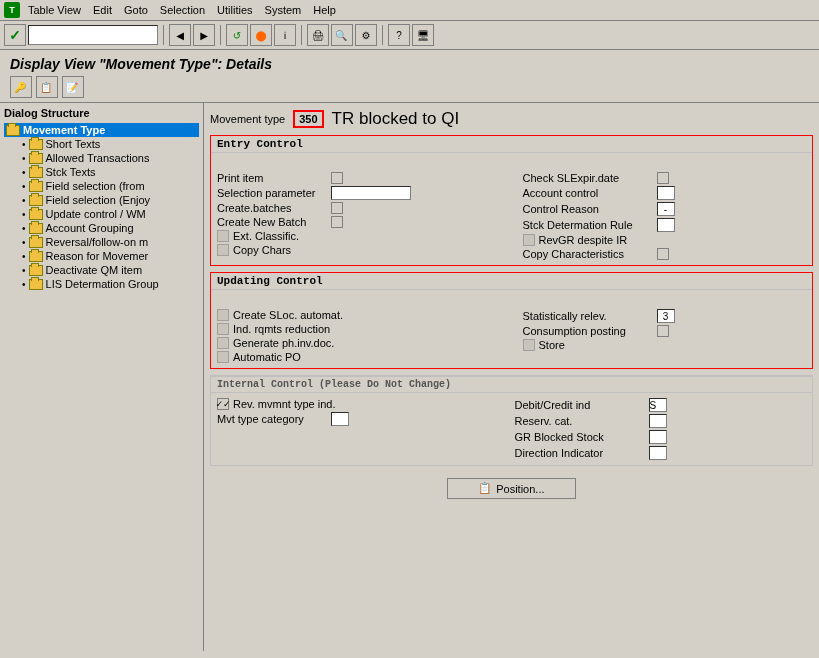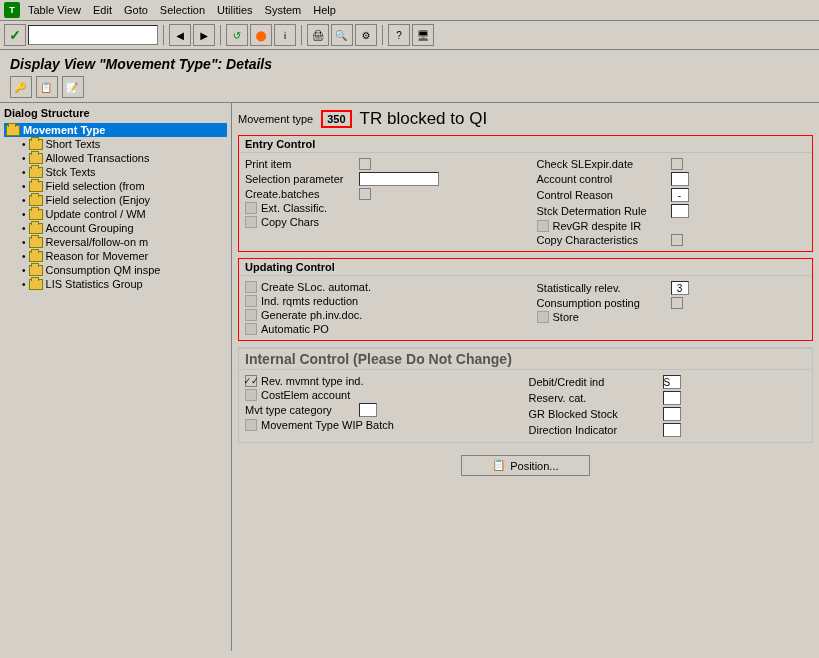"Dialog Structure" .dialog-panel { width: 232px -> 204px }
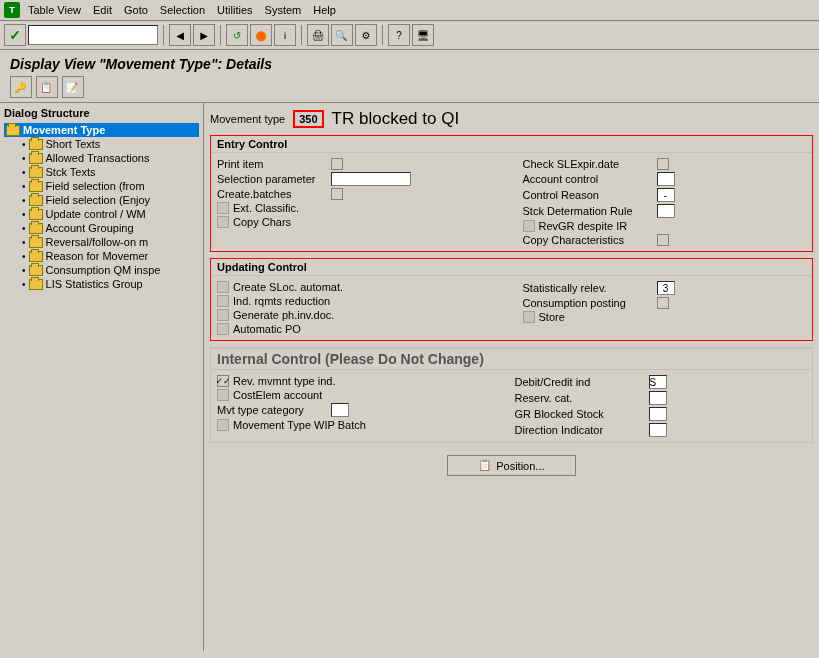"Entry Control" .section-title { font-family: none -> Liberation Mono, monospace }
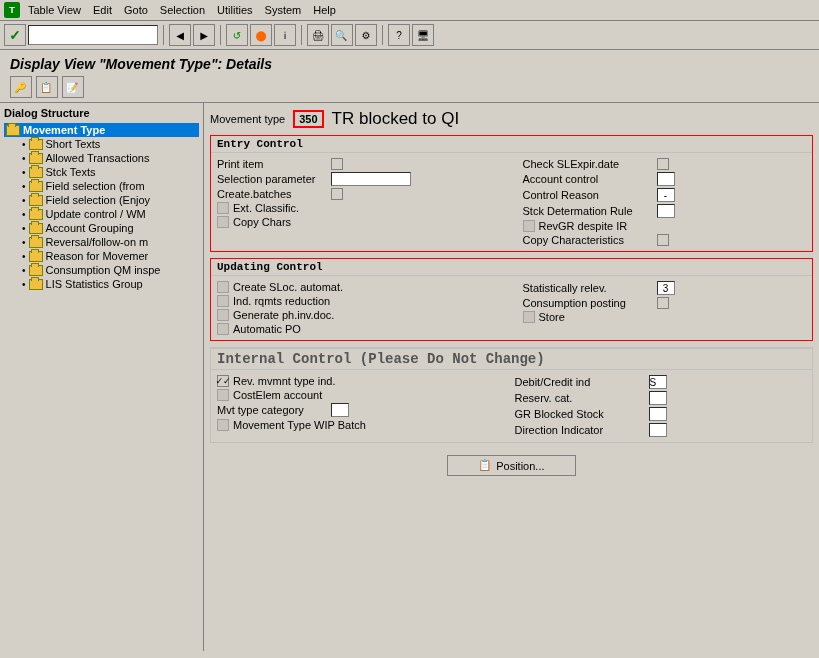"Print item" .form-grid { margin-top: none -> 14px }
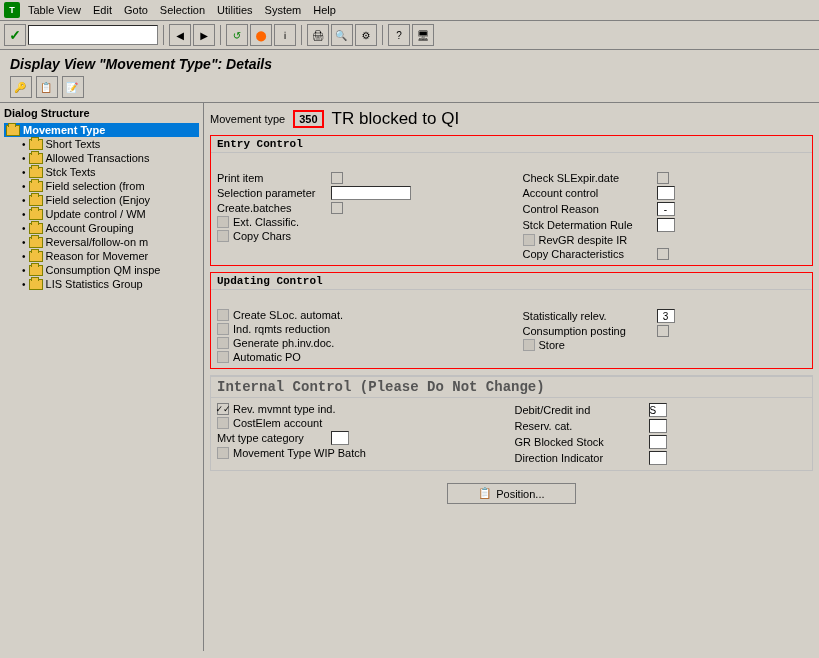"Create New Batch" div.form-row { html: none -> <div> <span>Create New Batch</span> <span></span> </div> }
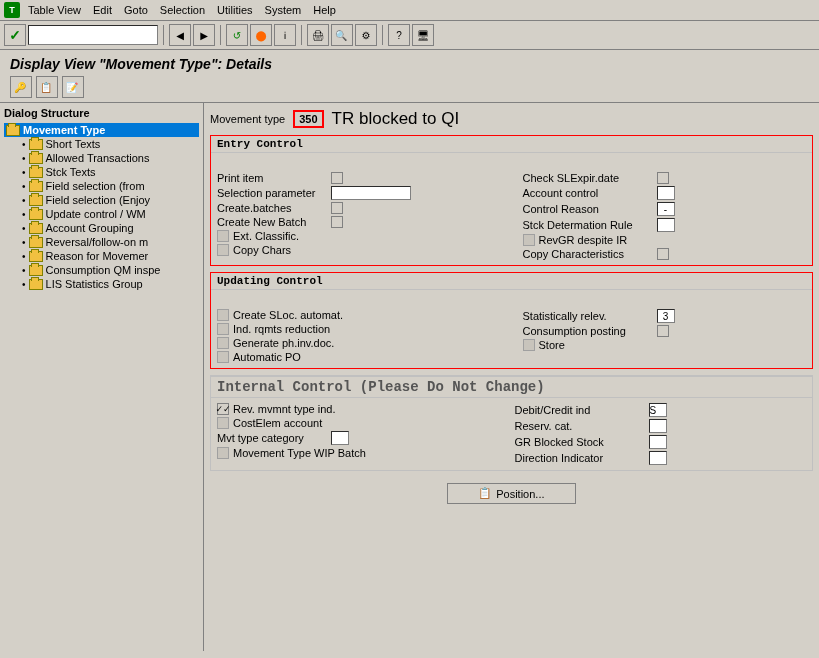"Consumption QM inspe" span { text: Consumption QM inspe -> Deactivate QM item }
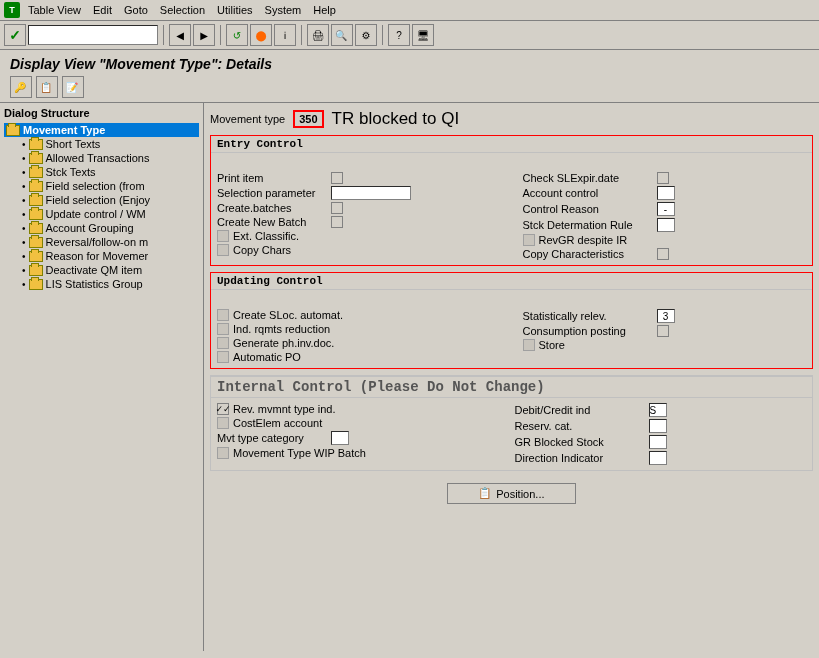"LIS Statistics Group" span { text: Statistics -> Determation }
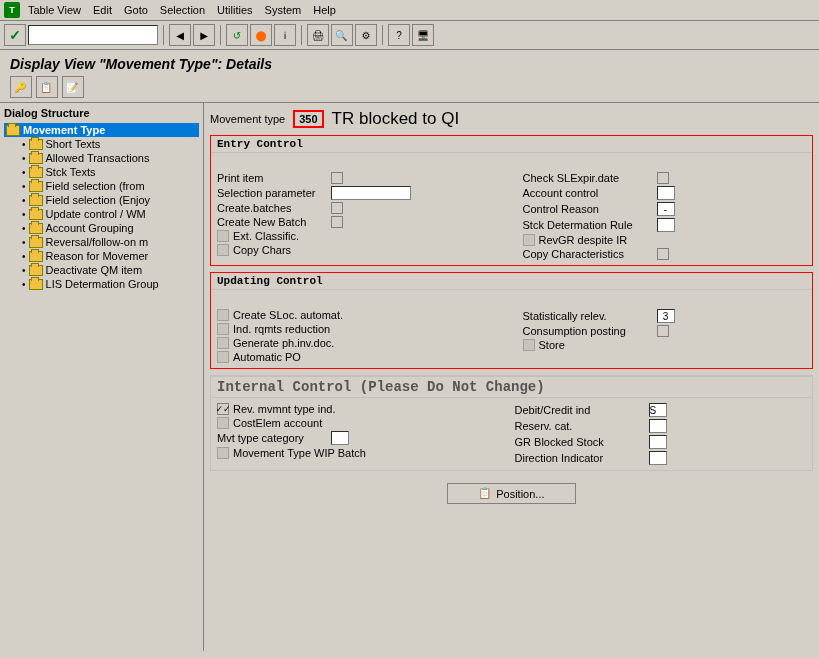"Internal Control (Please Do Not" div.section-title { font-size: 14px -> 10px }
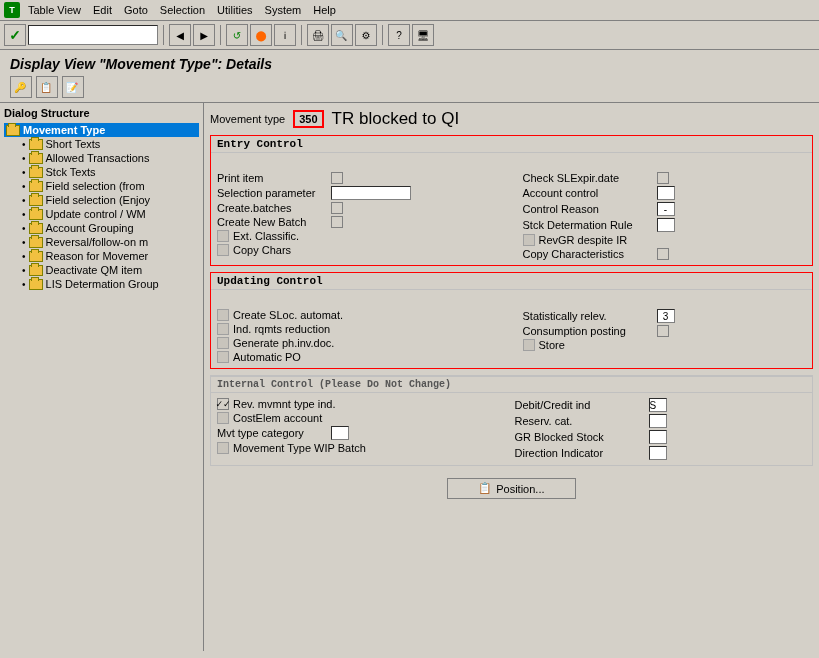"CostElem account" div.form-row { html: <div> <span></span> <span>CostElem account</span> </div> -> none }
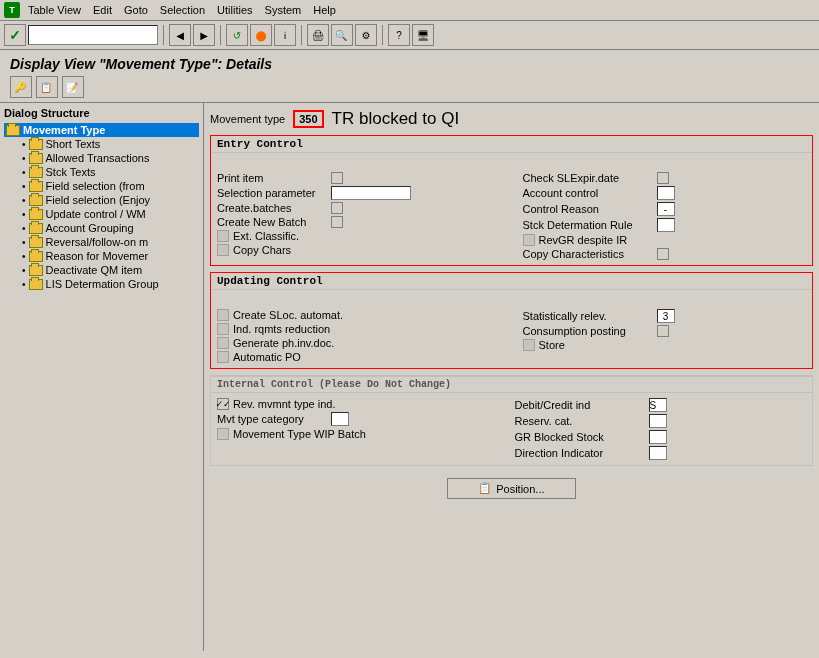"Movement Type WIP Batch" div.form-row { html: <div> <span></span> <span>Movement Type WIP Batch</span> </div> -> none }
